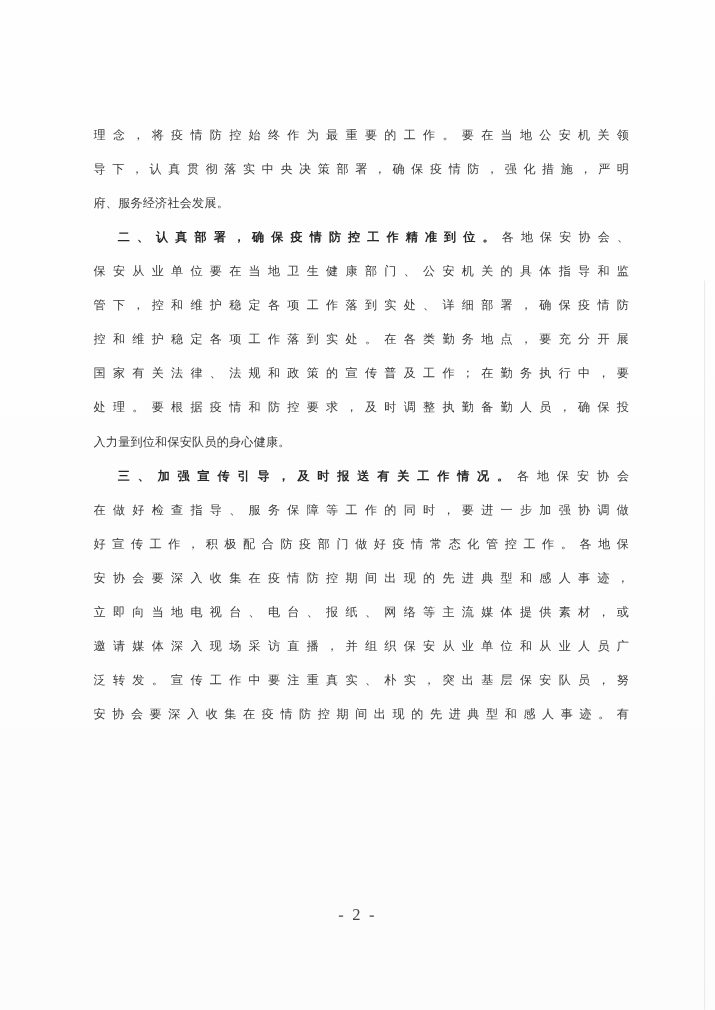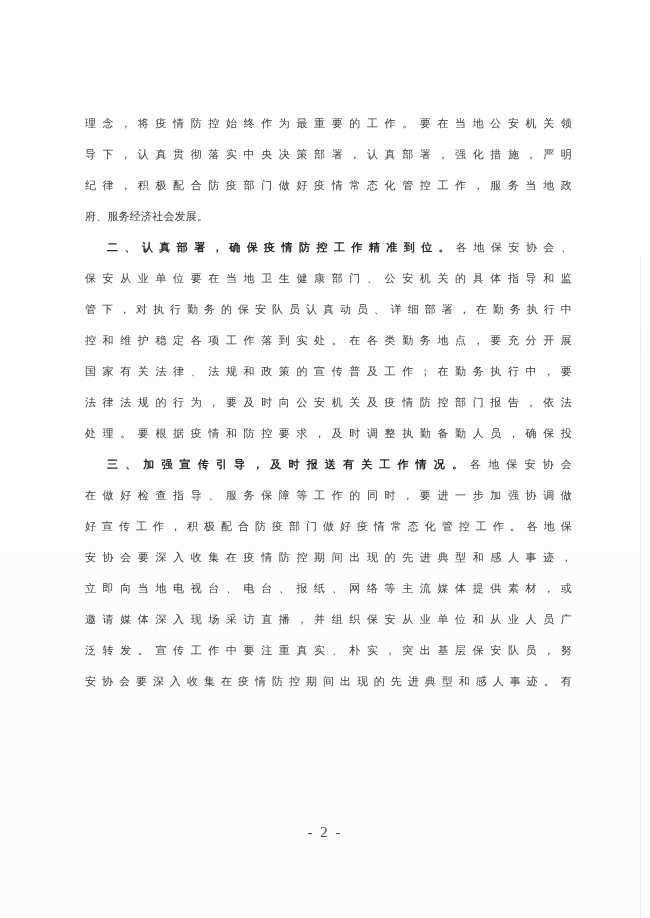"导下，认真贯彻落实中央决策部署，认真部署，强化措施，严明" div.line { text: 认真部署 -> 确保疫情防 }
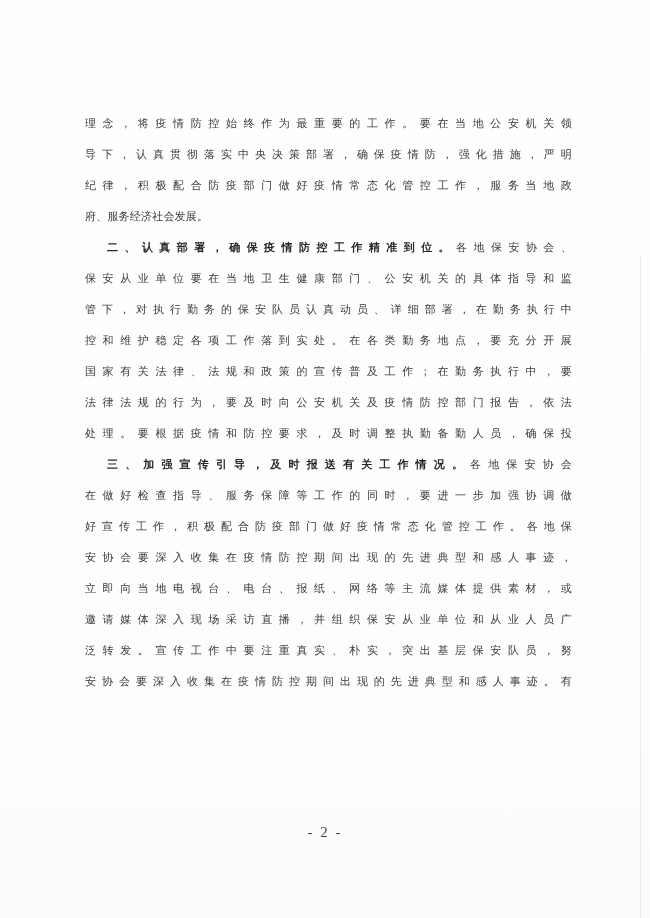"纪律，积极配合防疫部门做好疫情常态化管控工作，服务当地政" div.line { html: <div>纪律，积极配合防疫部门做好疫情常态化管控工作，服务当地政</div> -> none }
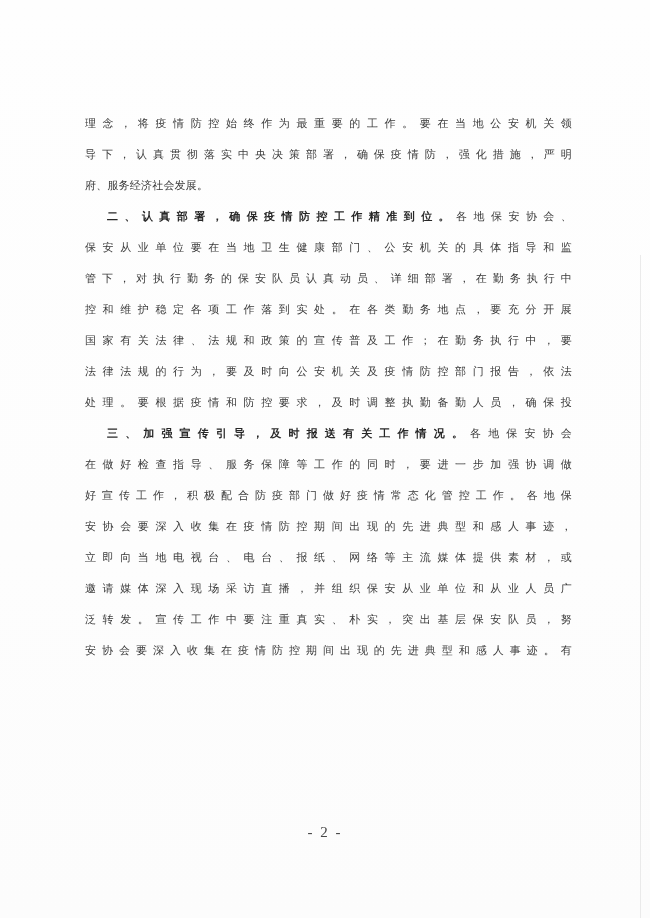"管下，对执行勤务的保安队员认真动员、详细部署，在勤务执行中" div.line { text: 对执行勤务的保安队员认真动员、详细部署，在勤务执行中 -> 控和维护稳定各项工作落到实处、详细部署，确保疫情防 }
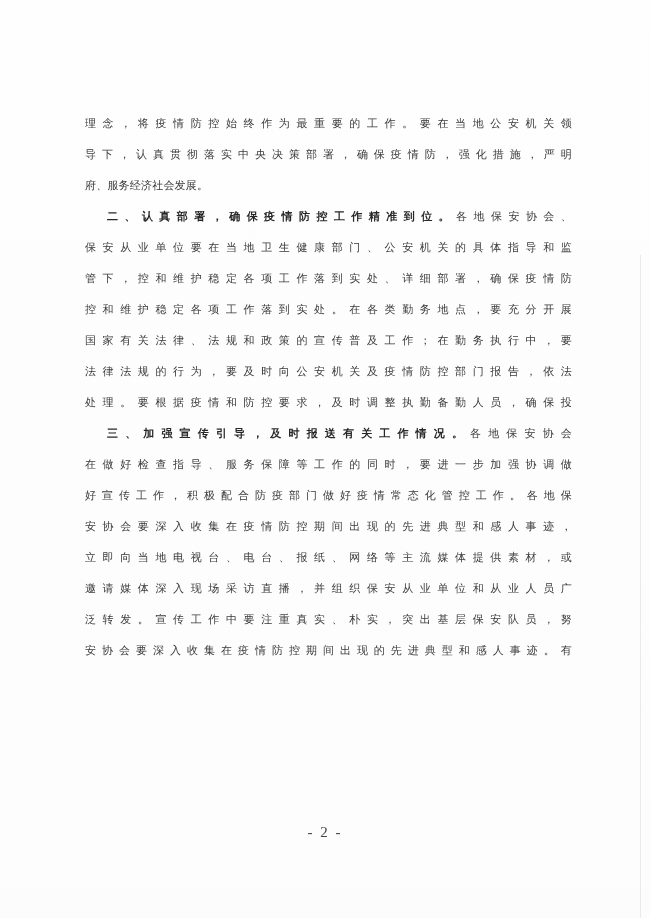"法律法规的行为，要及时向公安机关及疫情防控部门报告，依法" div.line { html: <div>法律法规的行为，要及时向公安机关及疫情防控部门报告，依法</div> -> none }
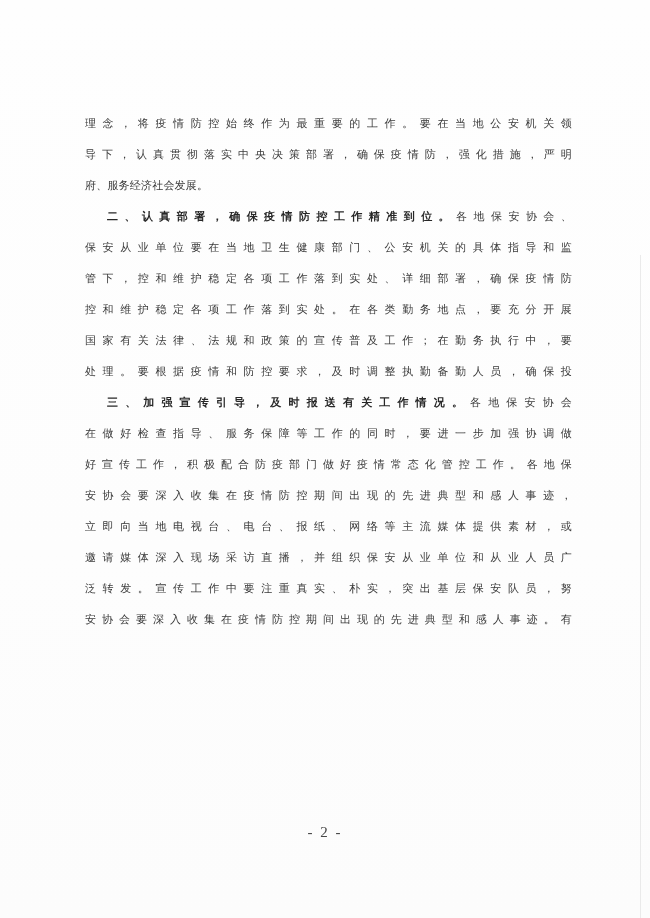"入力量到位和保安队员的身心健康。" div.line { html: none -> <div>入力量到位和保安队员的身心健康。</div> }
